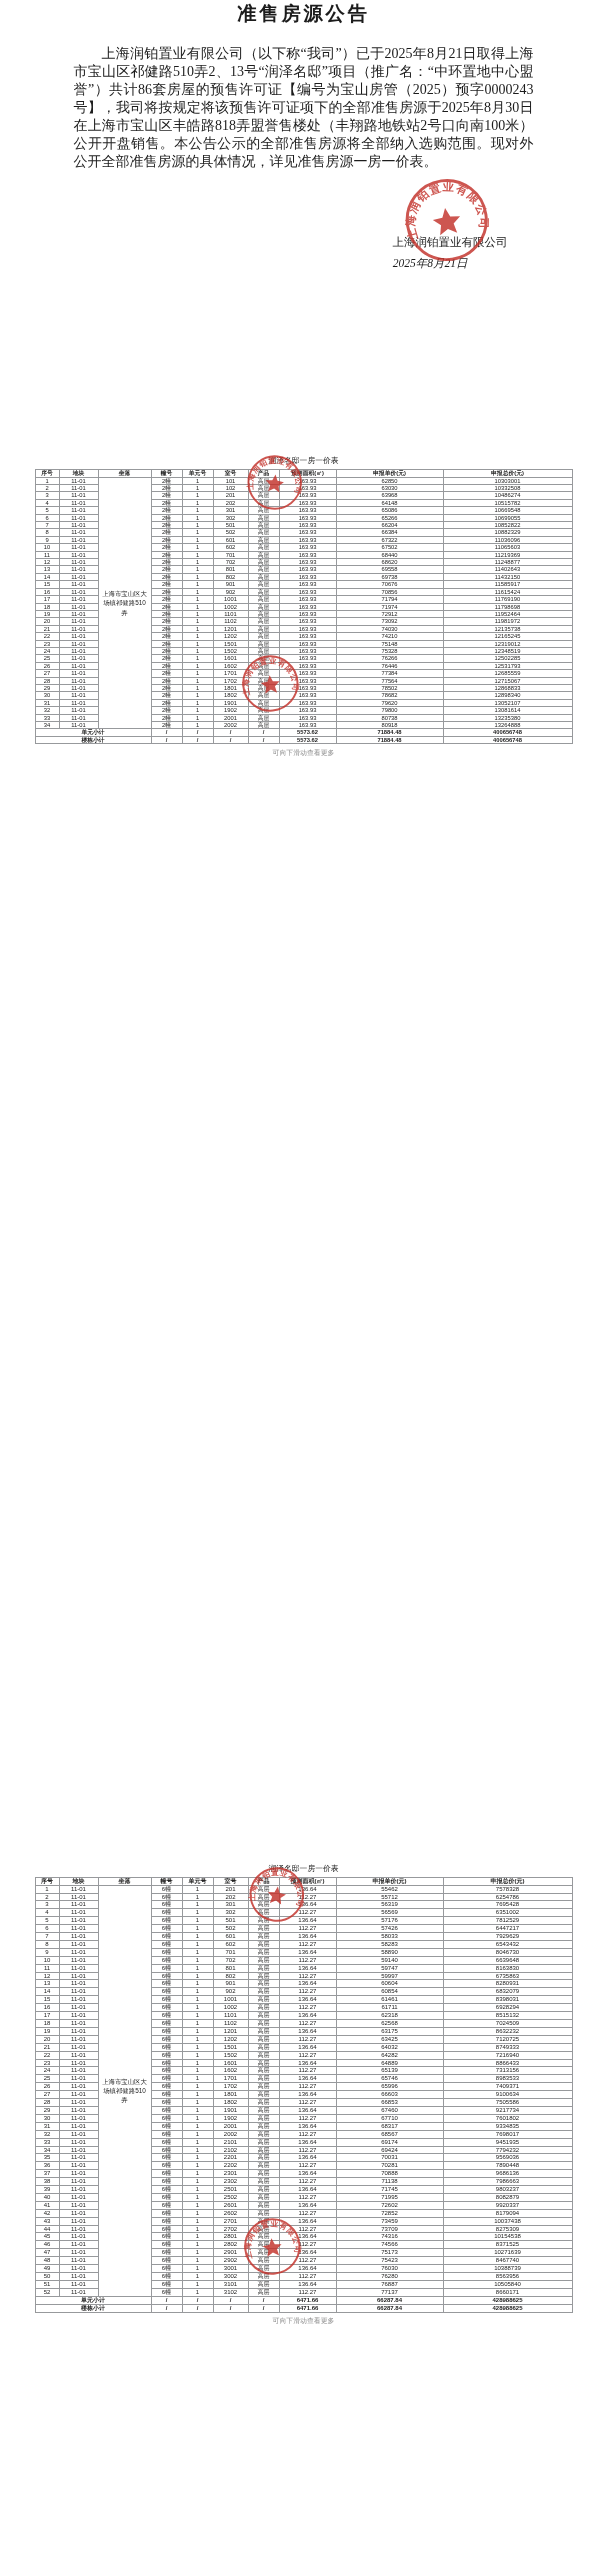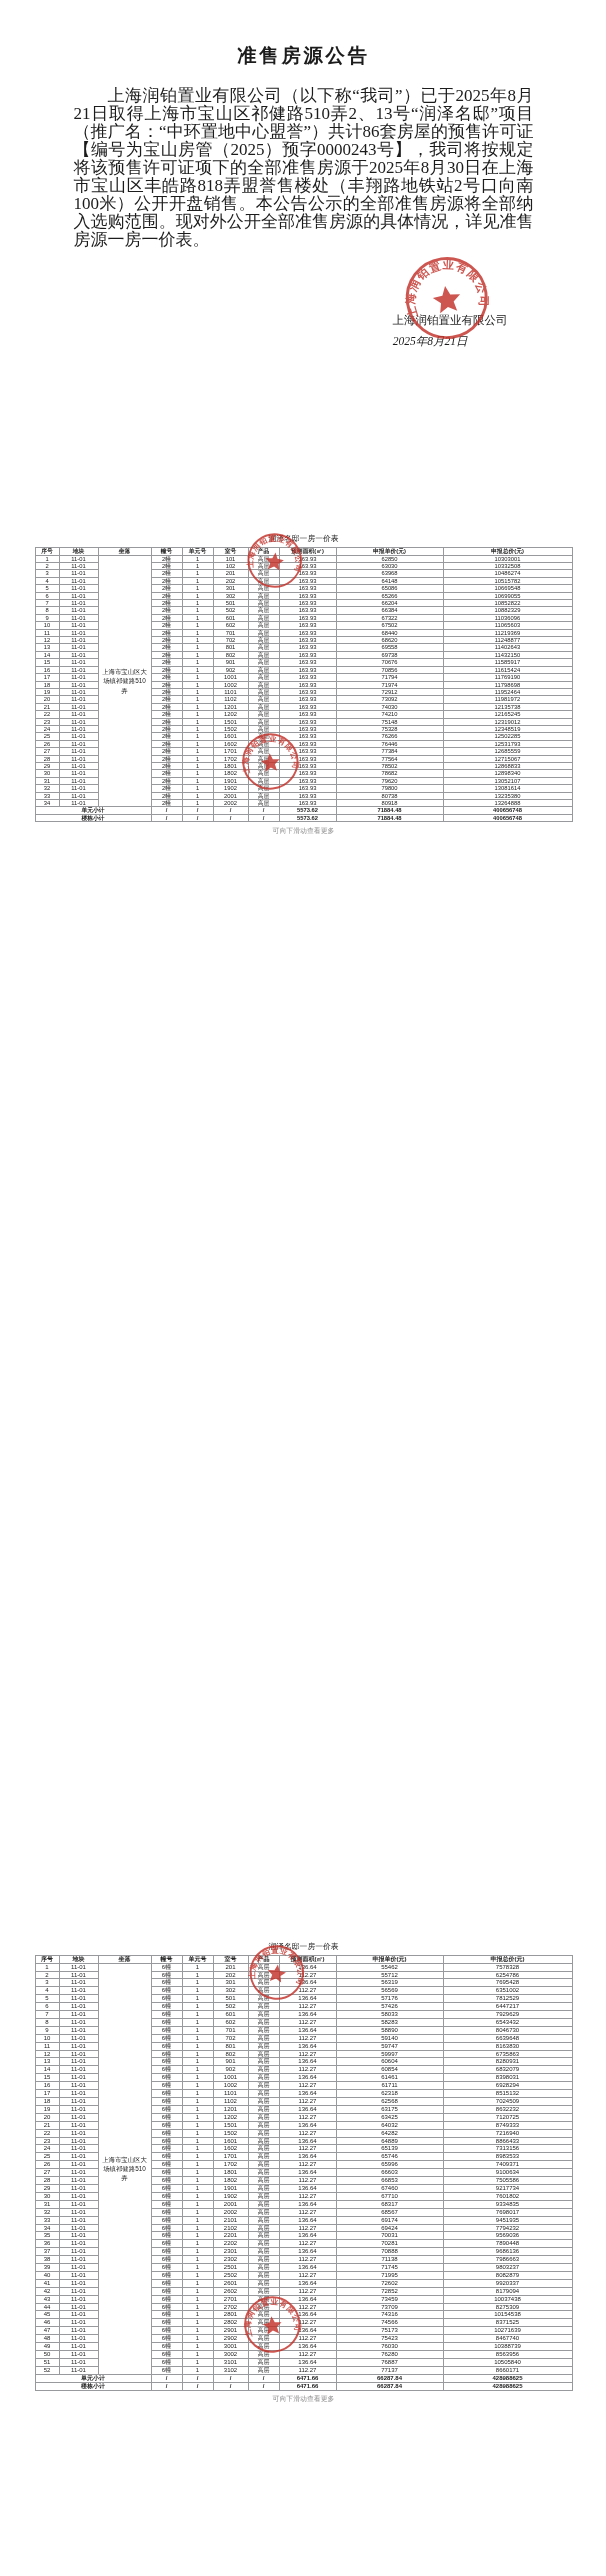"准售房源公告" .doc-title { padding-top: 42px -> none }
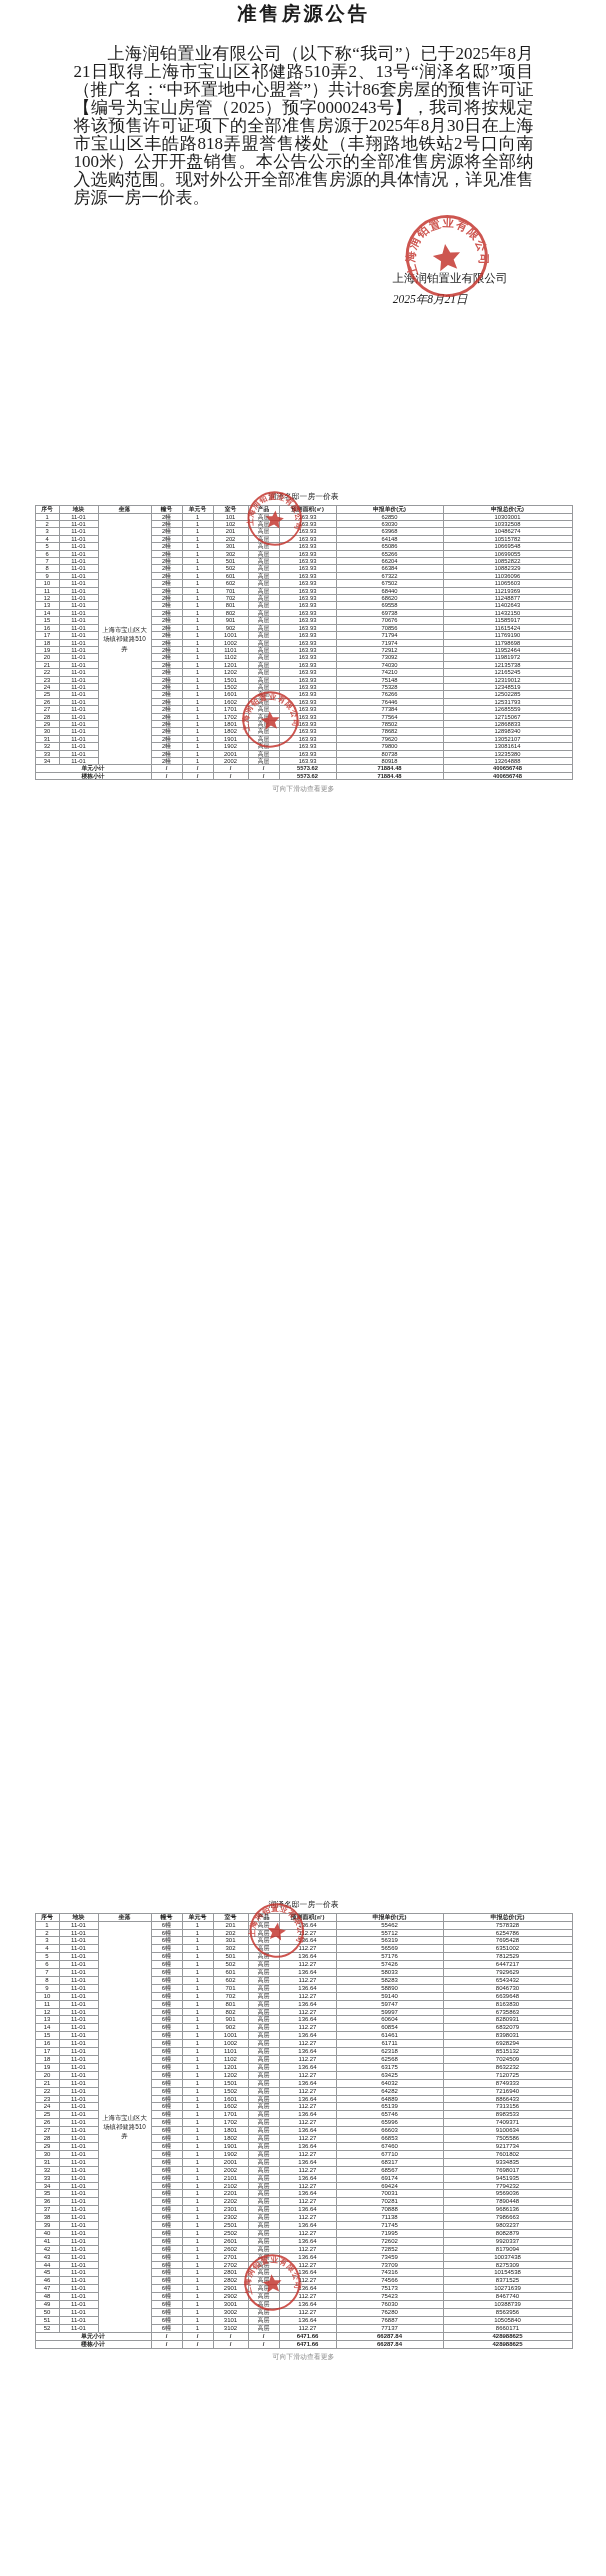"上海润铂置业有限公司（以下称“我司”）已于2025年8月21日取得上海市宝山区祁" .doc-body { font-size: 17px -> 14px }
